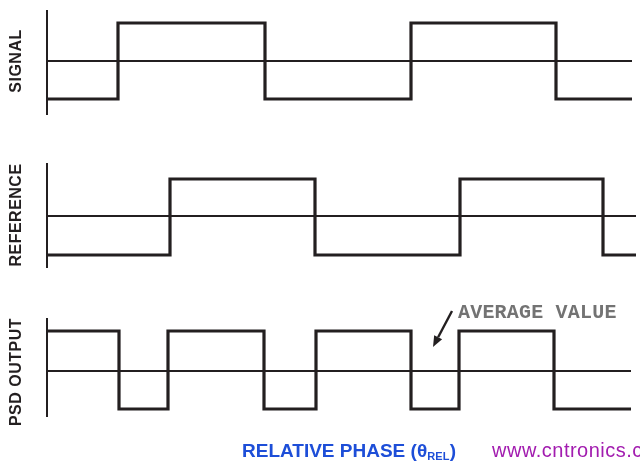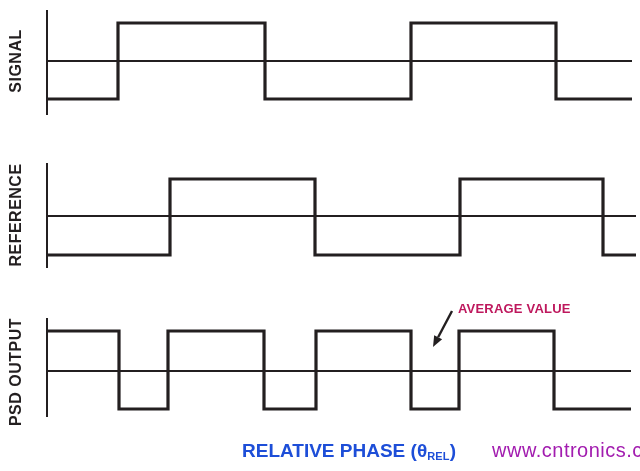"AVERAGE VALUE" .avg-label { color: #be185d -> #737373; font-family: none -> Liberation Mono, monospace; font-size: 13px -> 20px }
